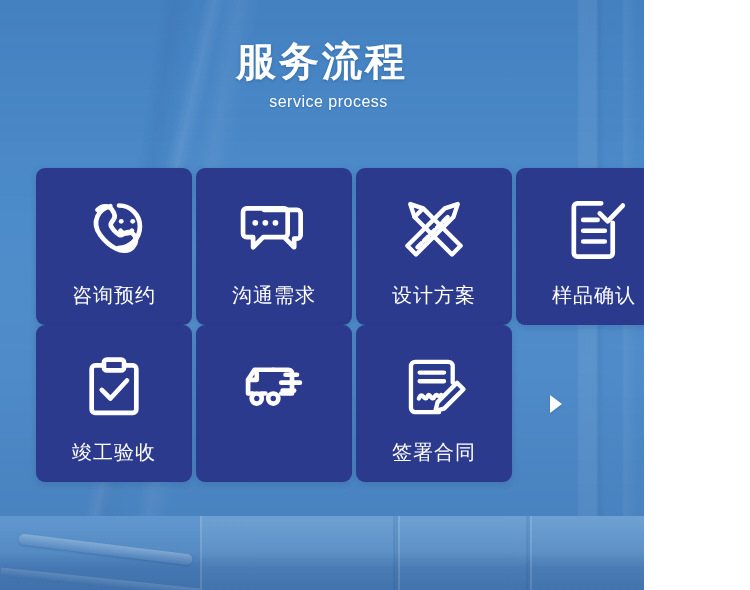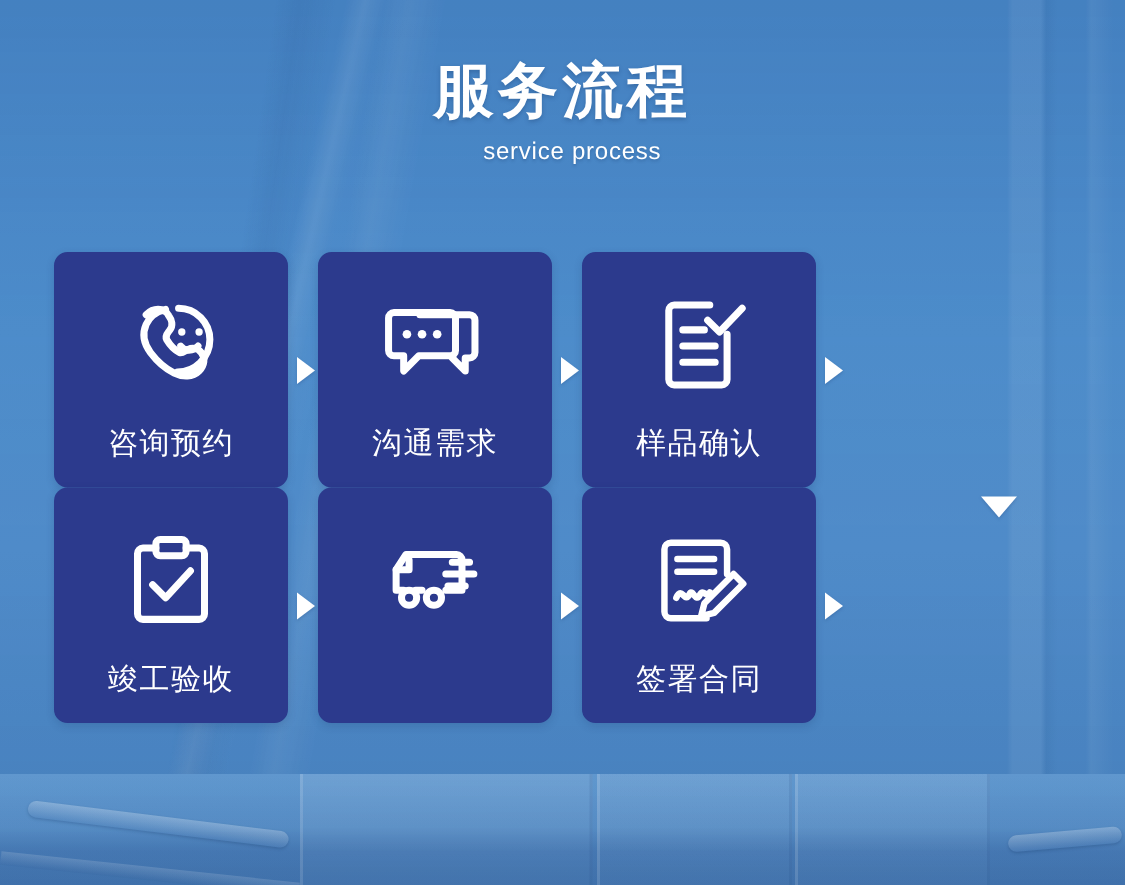"服务流程" #stage { width: 750px -> 644px }
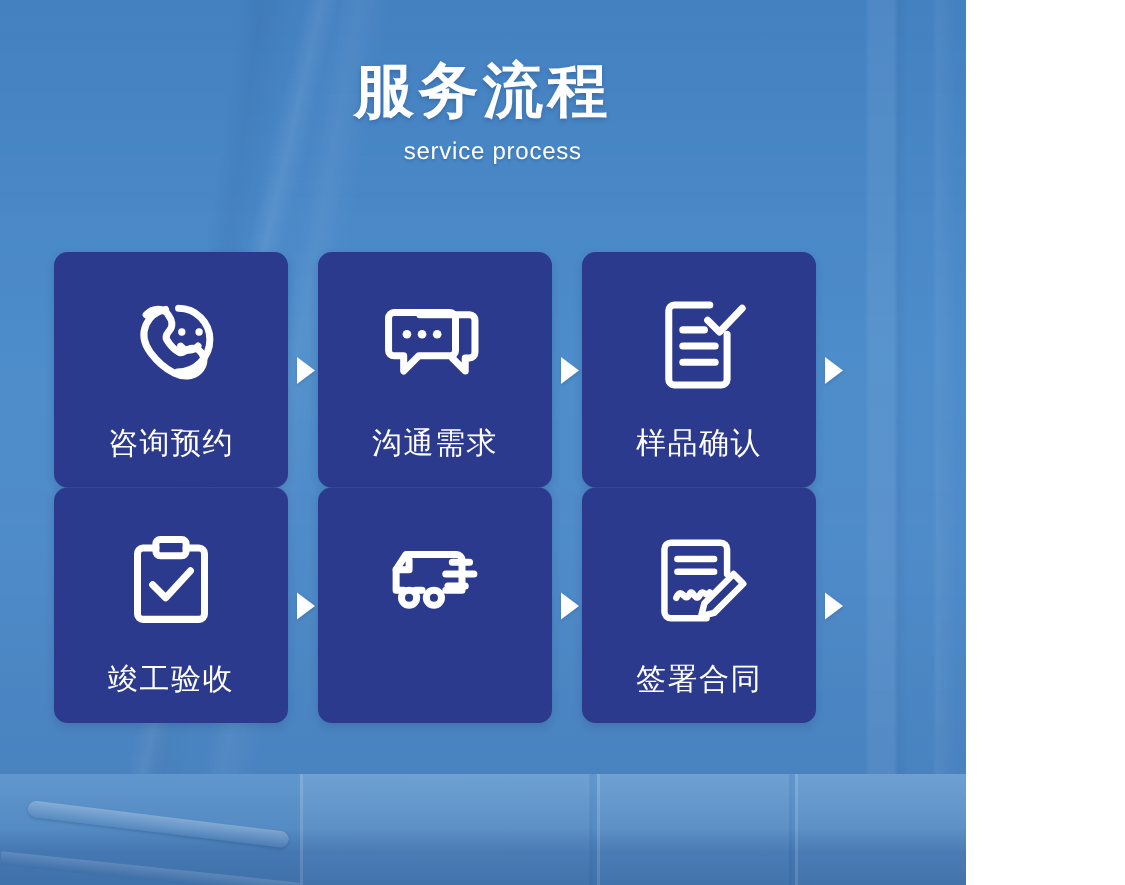"咨询预约" .row { gap: 20px -> 4px }
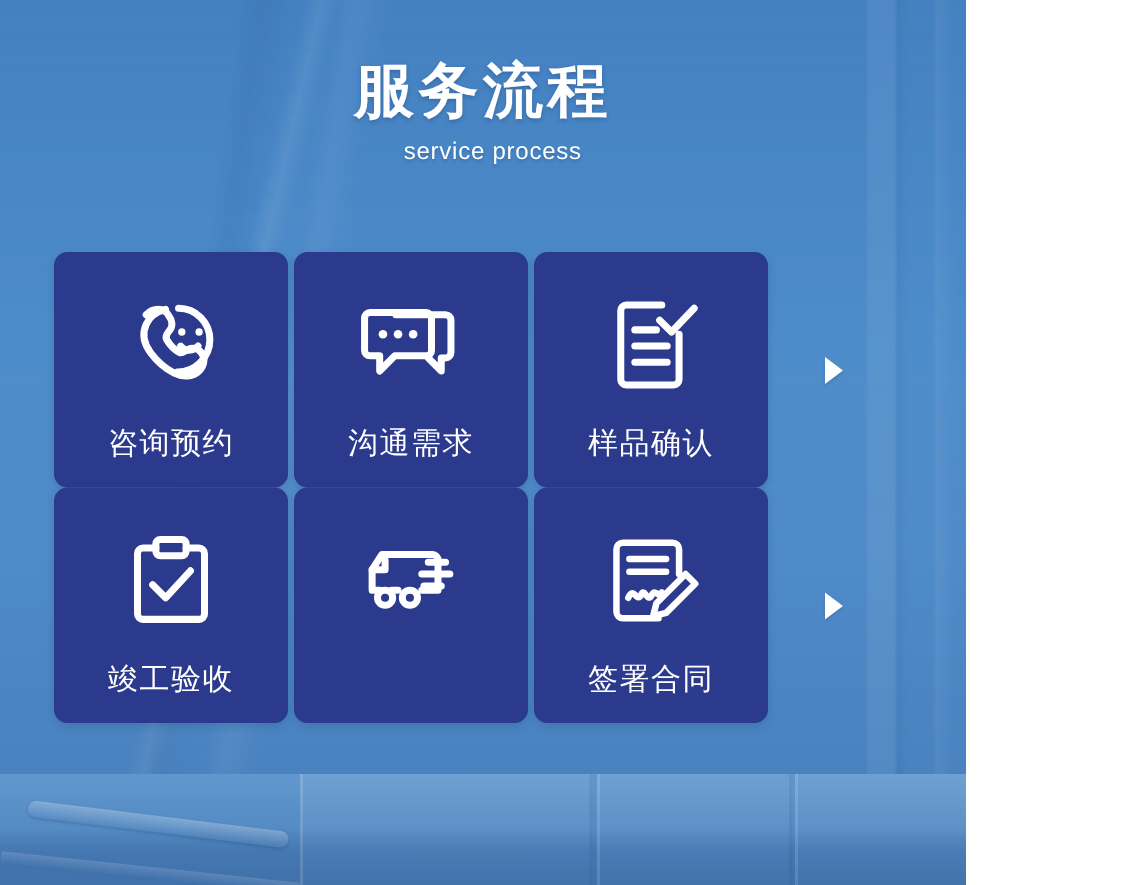"设计方案" div.card { html: none -> <div> <div> <svg> <path></path> <path></path> <path></path> <path></path> </svg> </div> <div>设计方案</div> </div> }
